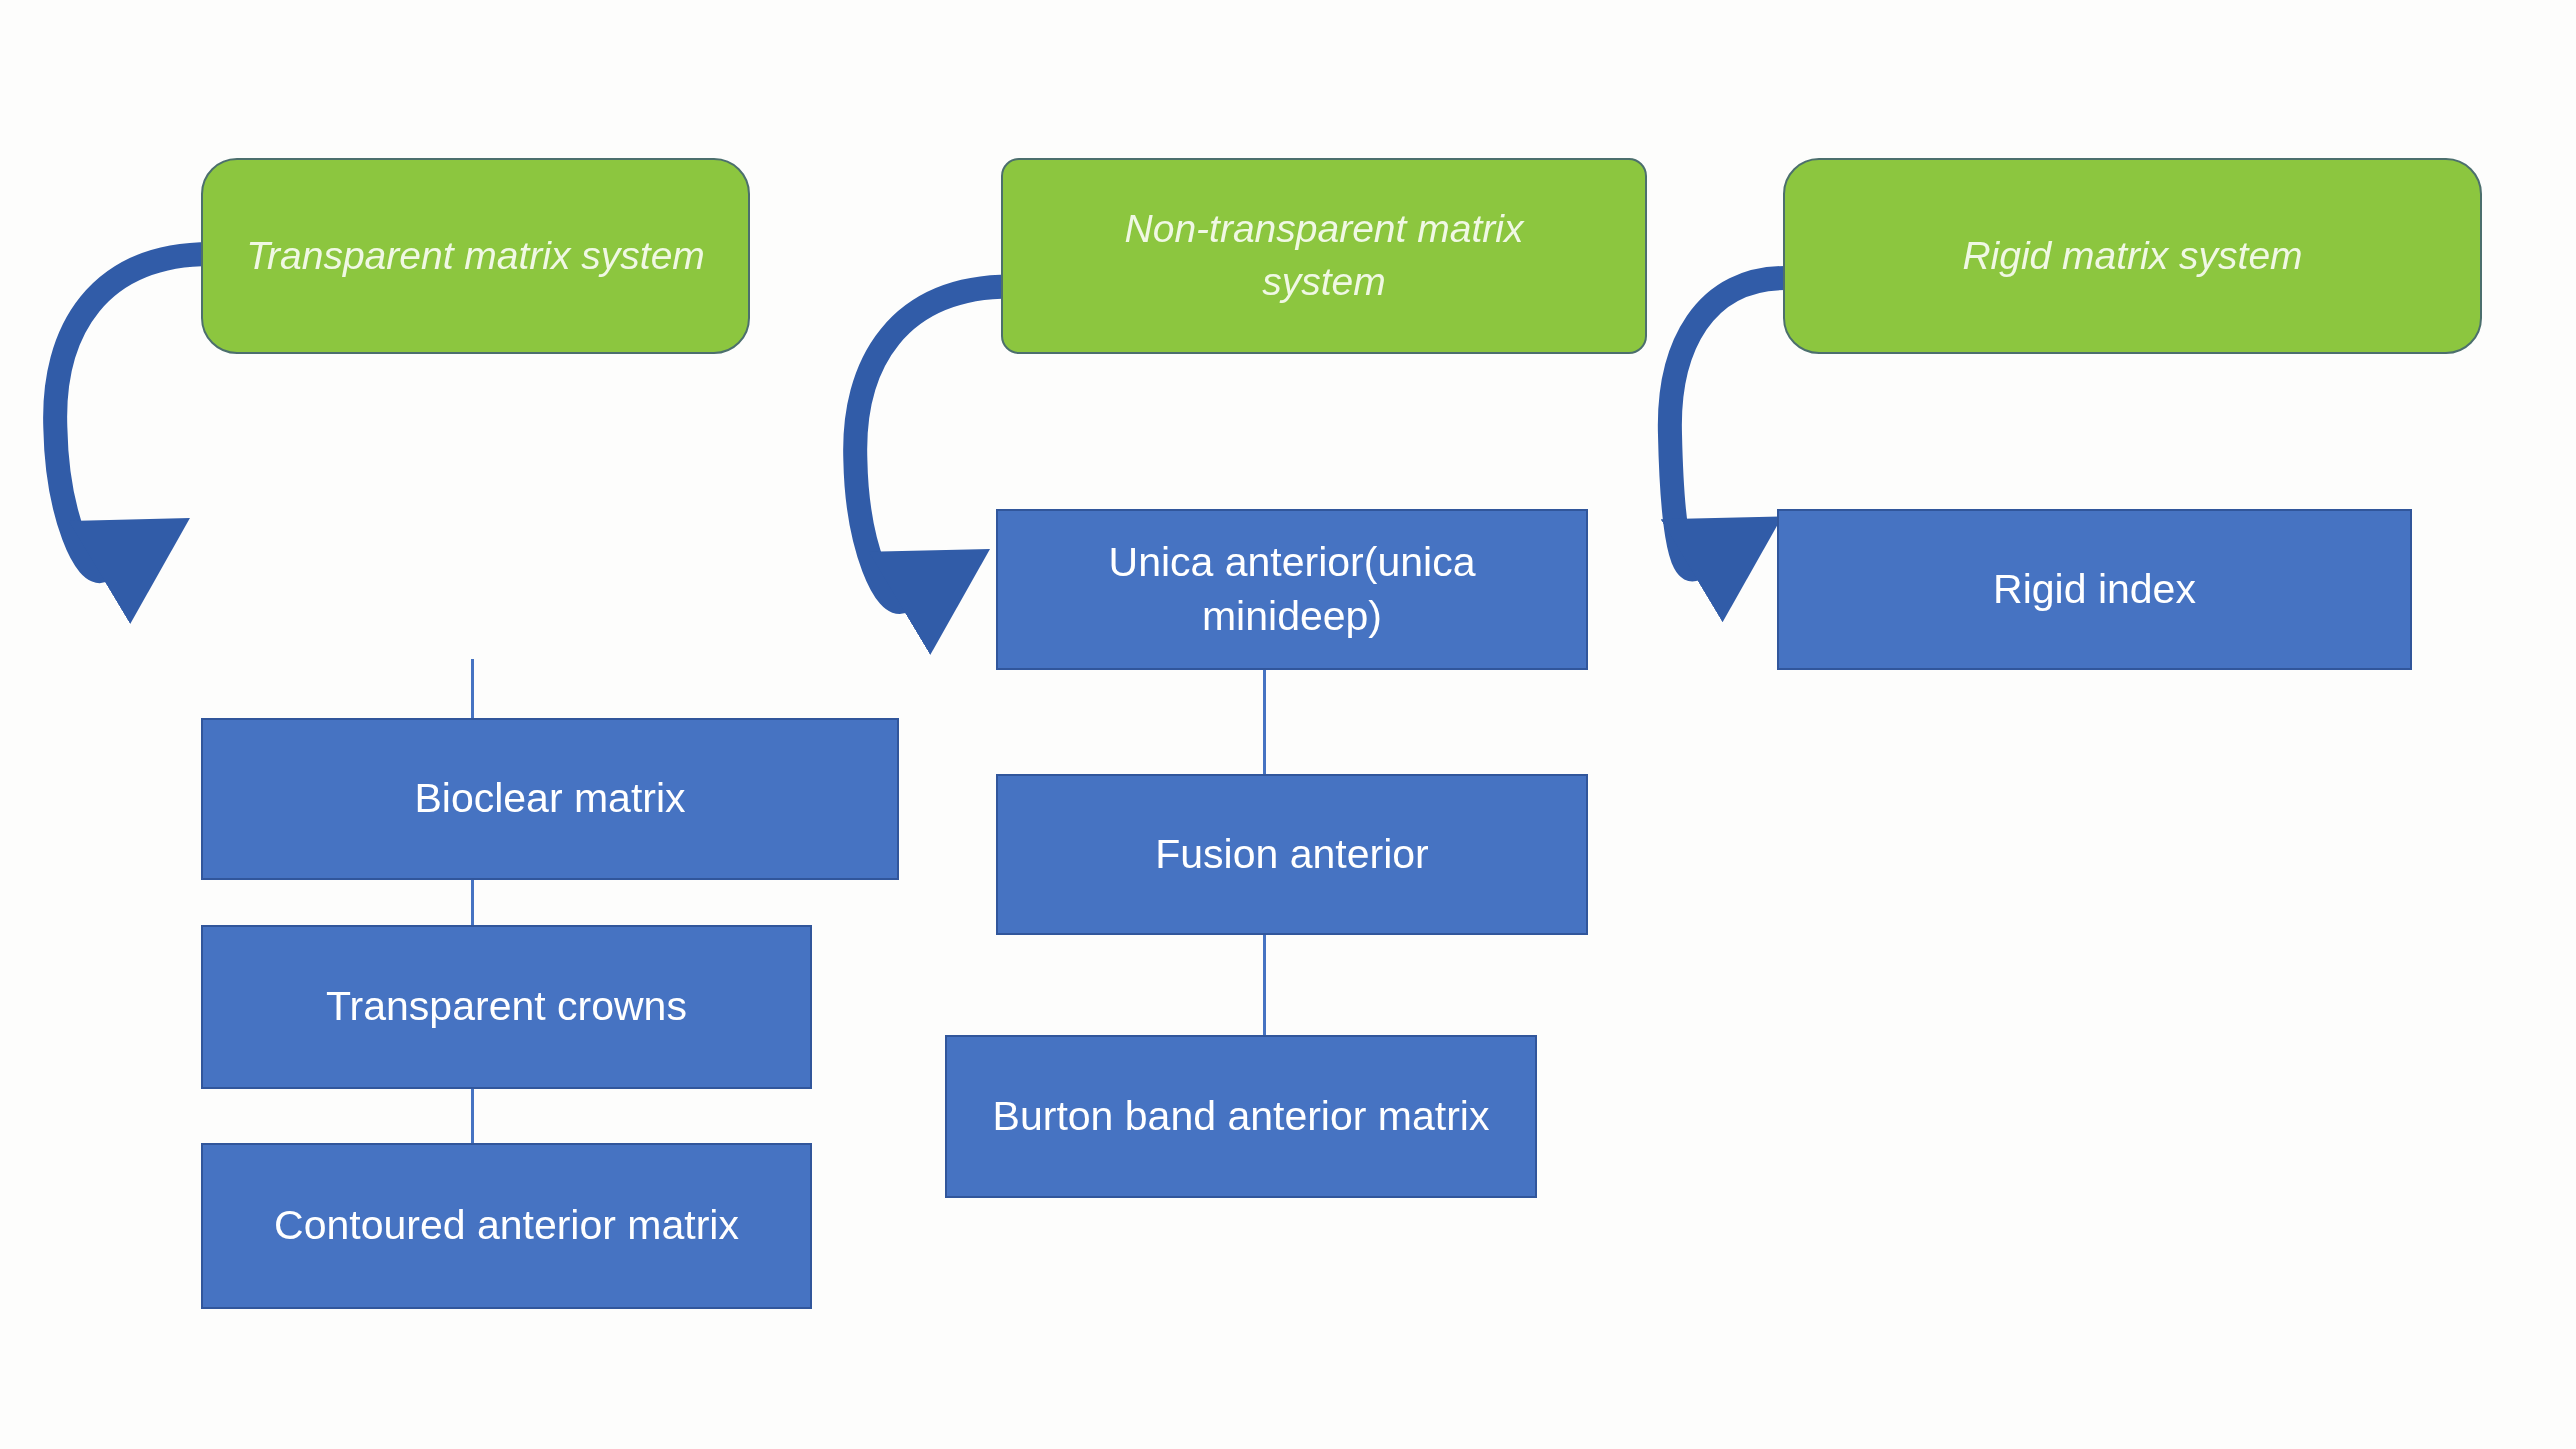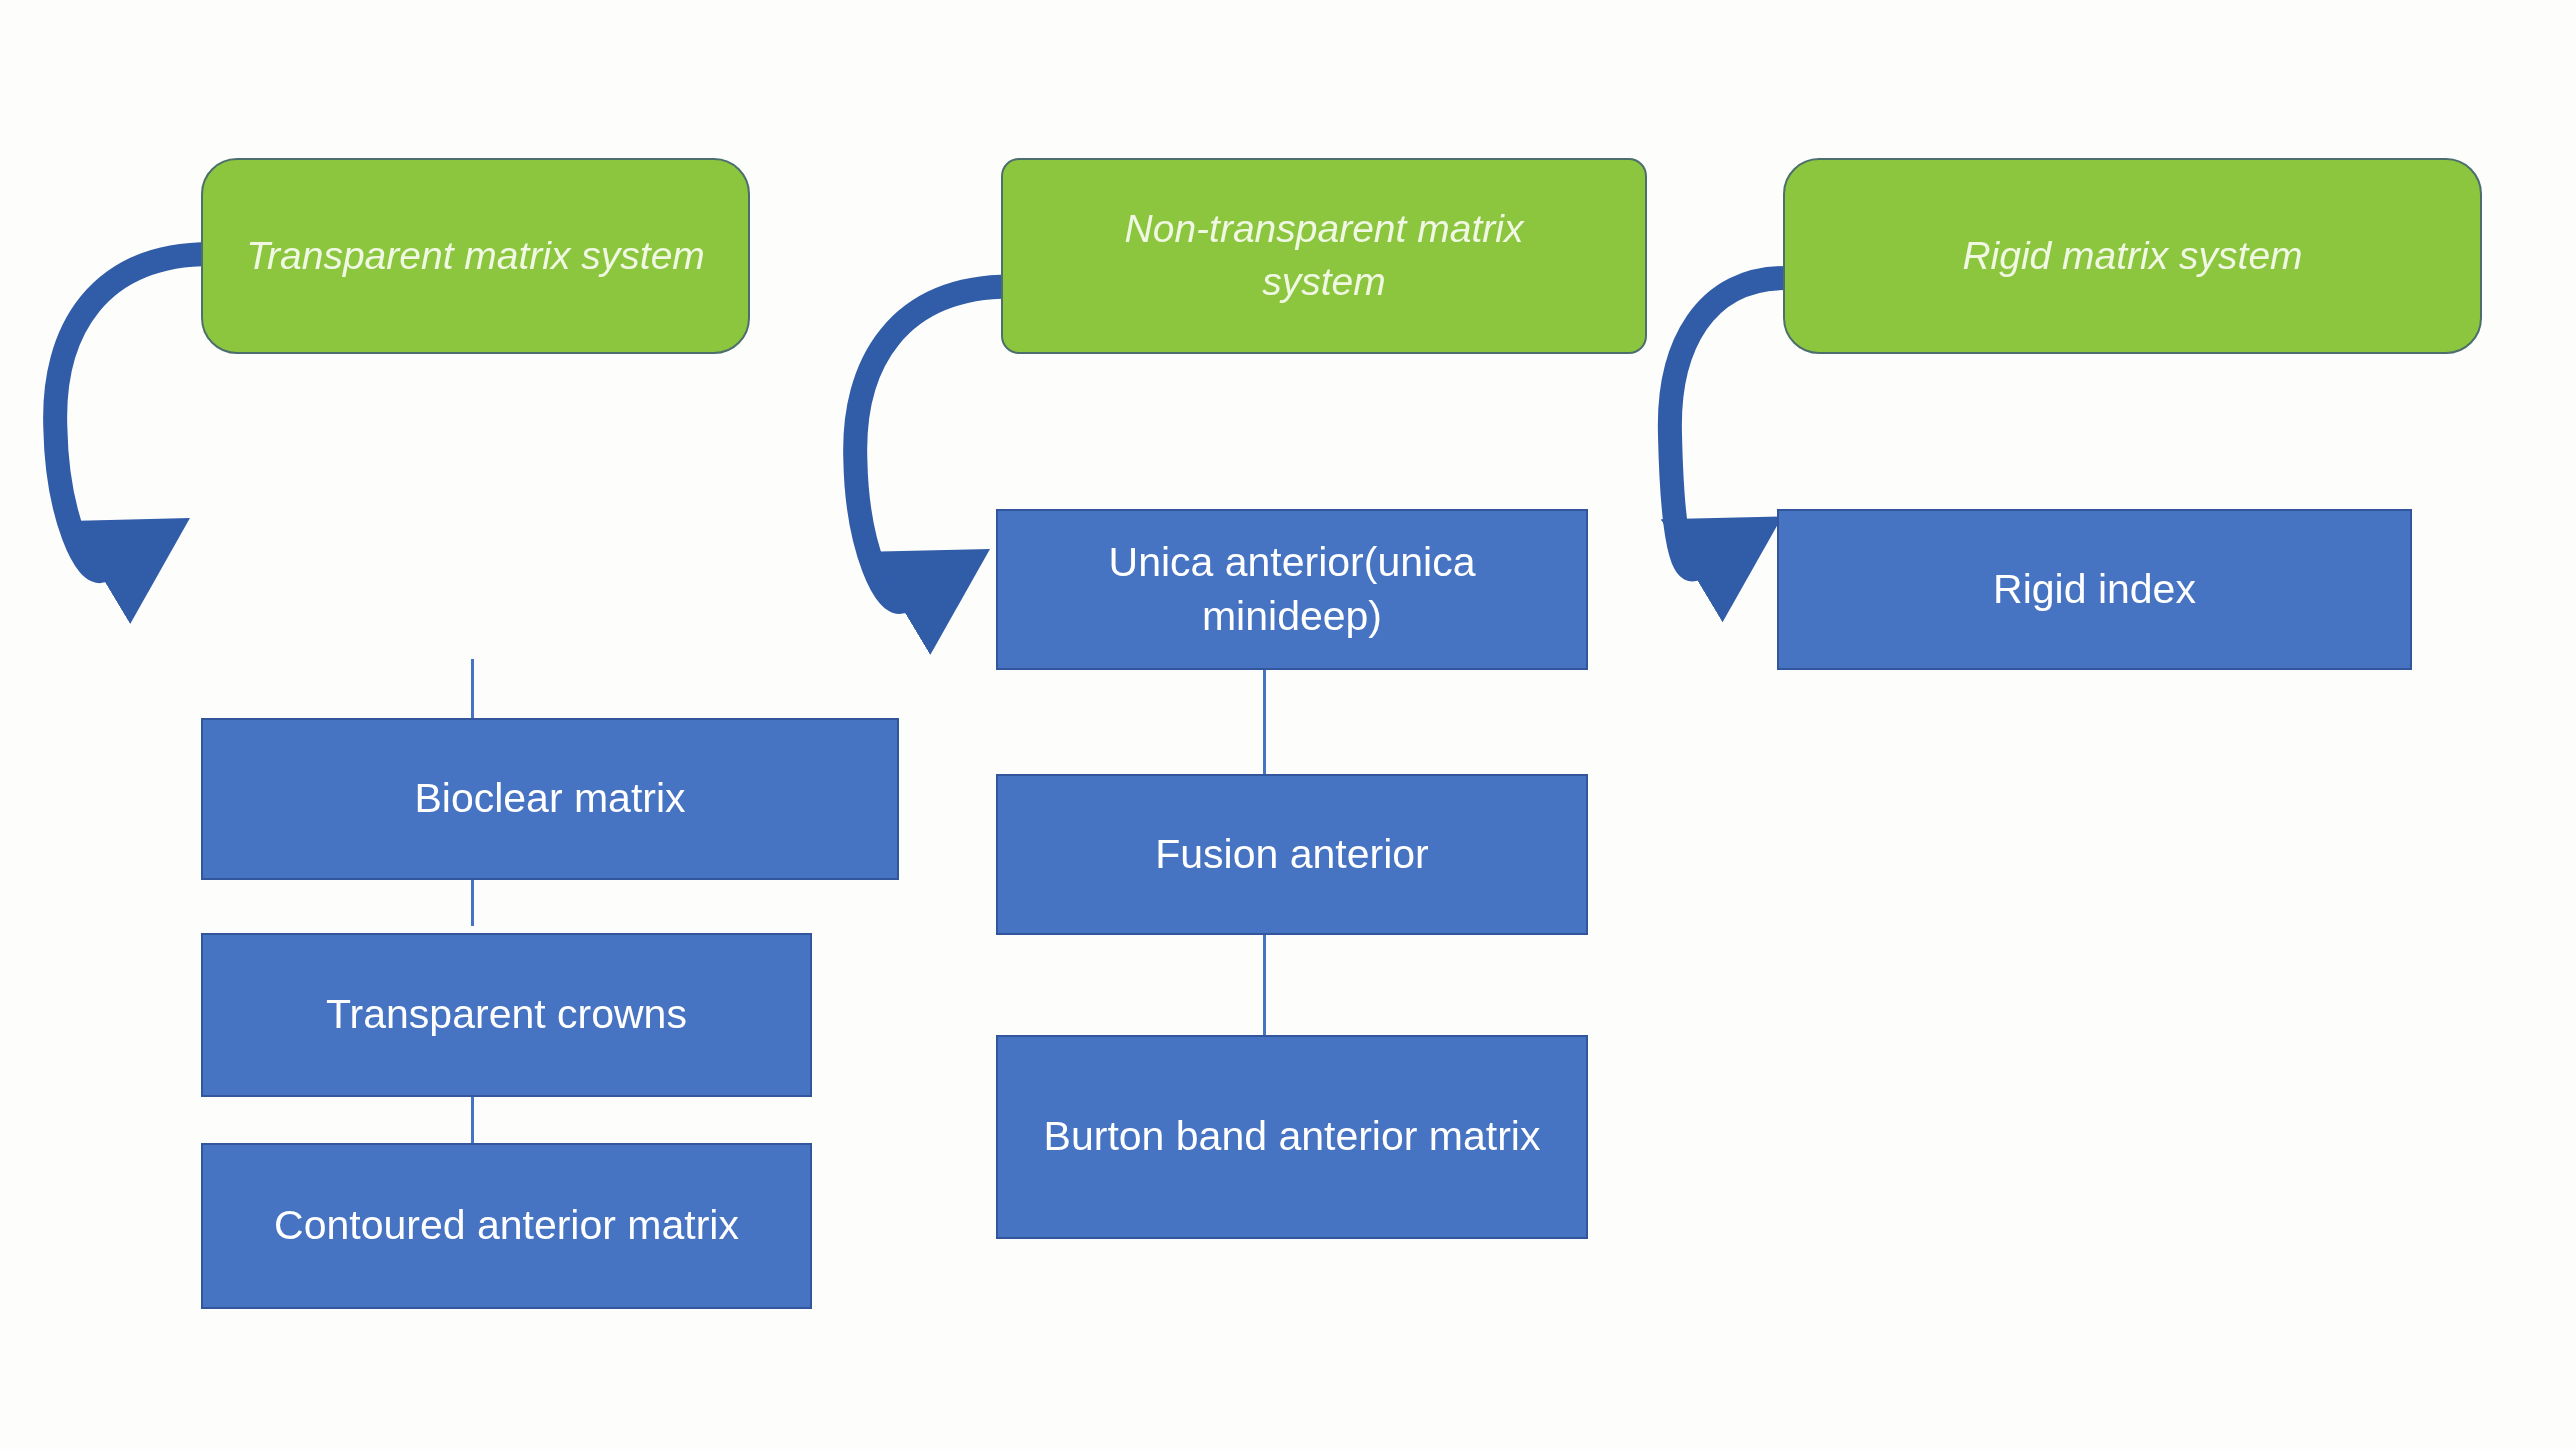"Transparent crowns" div.node { margin-top: 8px -> none }
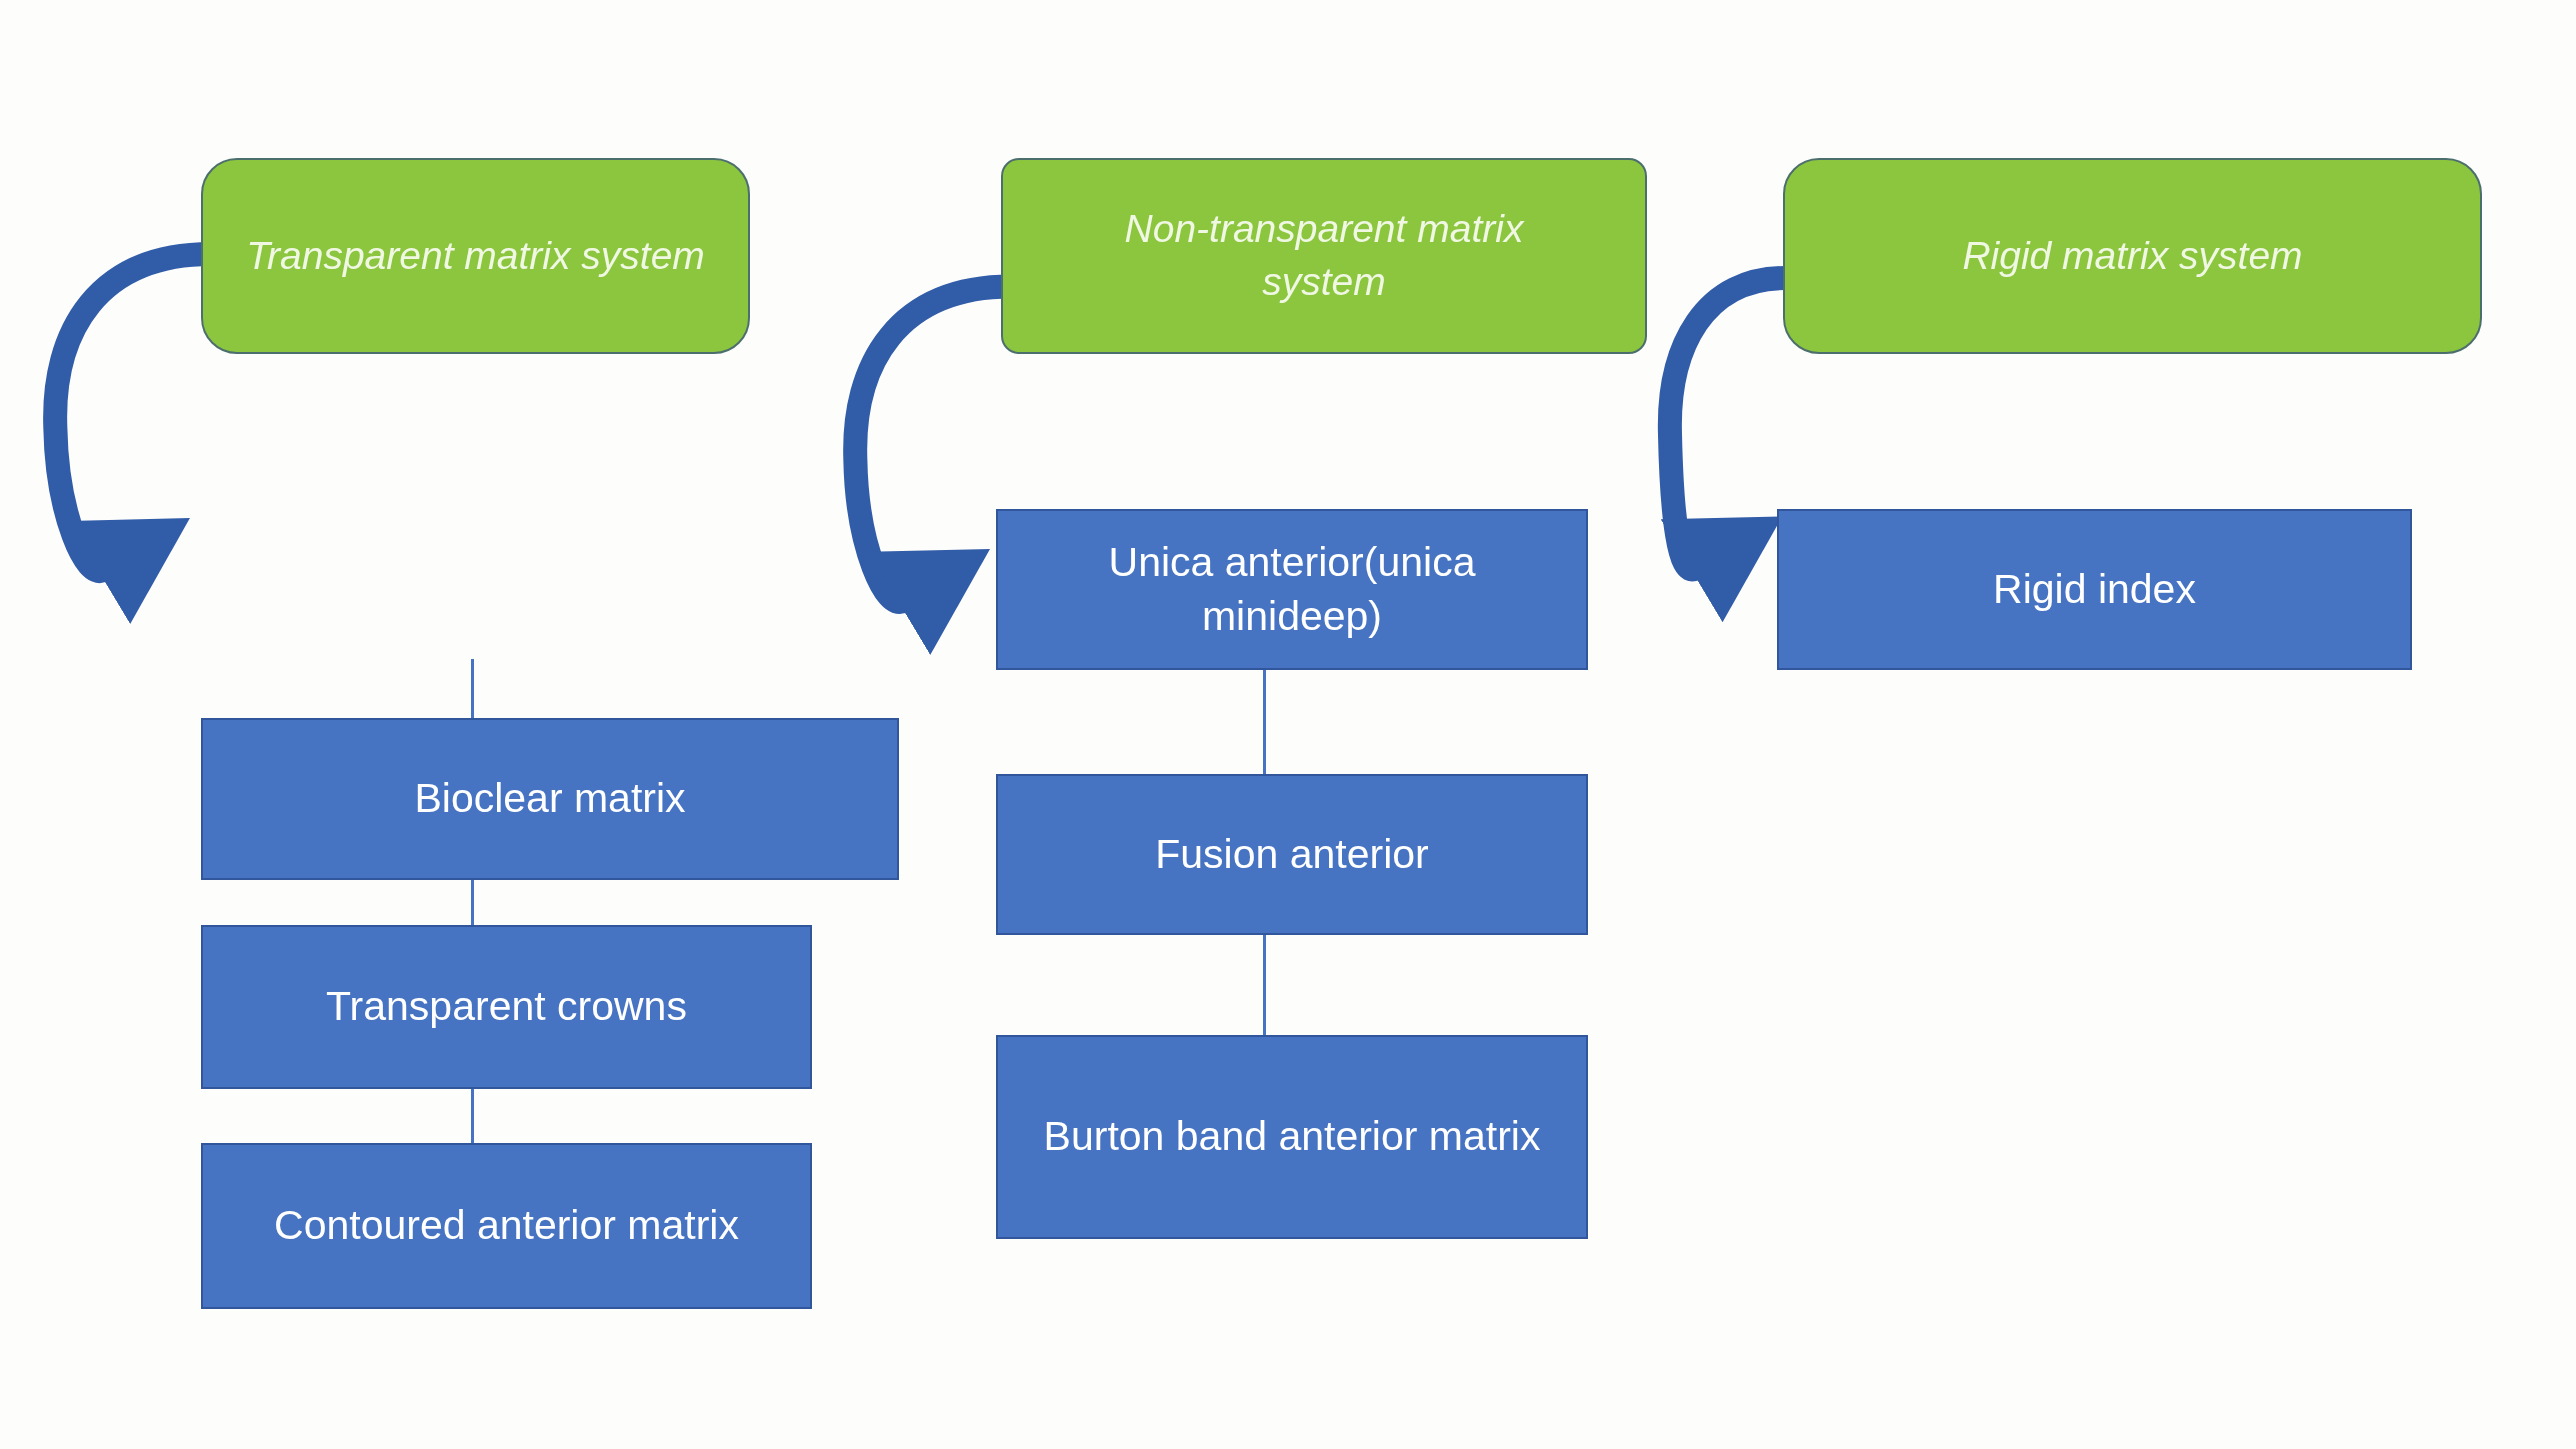"Burton band anterior matrix" div.node { height: 204px -> 163px; left: 996px -> 945px }
